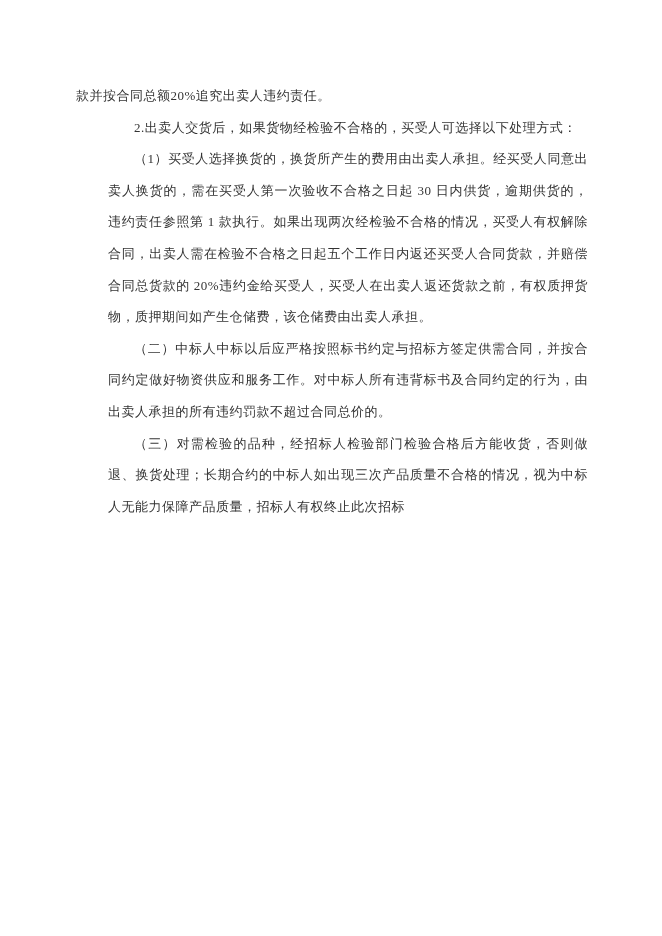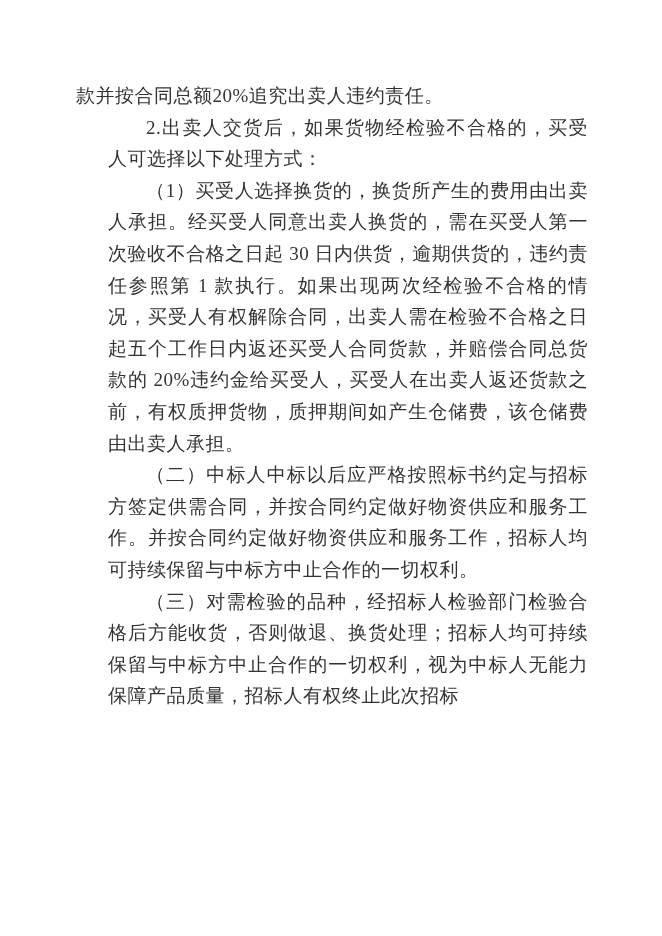"款并按合同总额20%追究出卖人违约责任。" .doc-body p { font-size: 19px -> 13px }
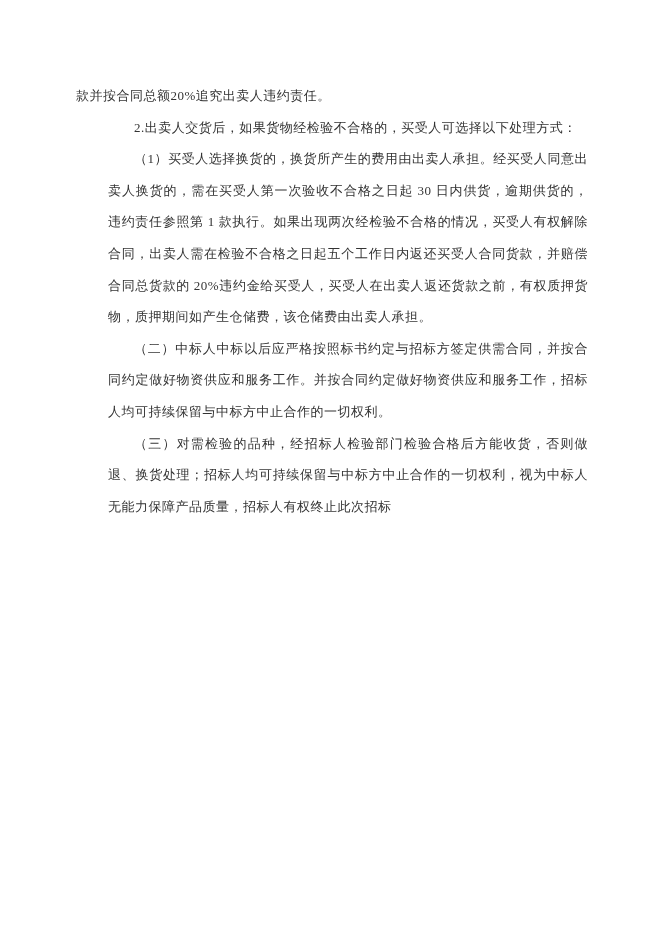"（二）中标人中标以后应严格按照标书约定与招标方签定供需合同，并按合同约定做好物资" p.indent { text: 并按合同约定做好物资供应和服务工作，招标人均可持续保留与中标方中止合作的一切权利 -> 对中标人所有违背标书及合同约定的行为，由出卖人承担的所有违约罚款不超过合同总价的 }
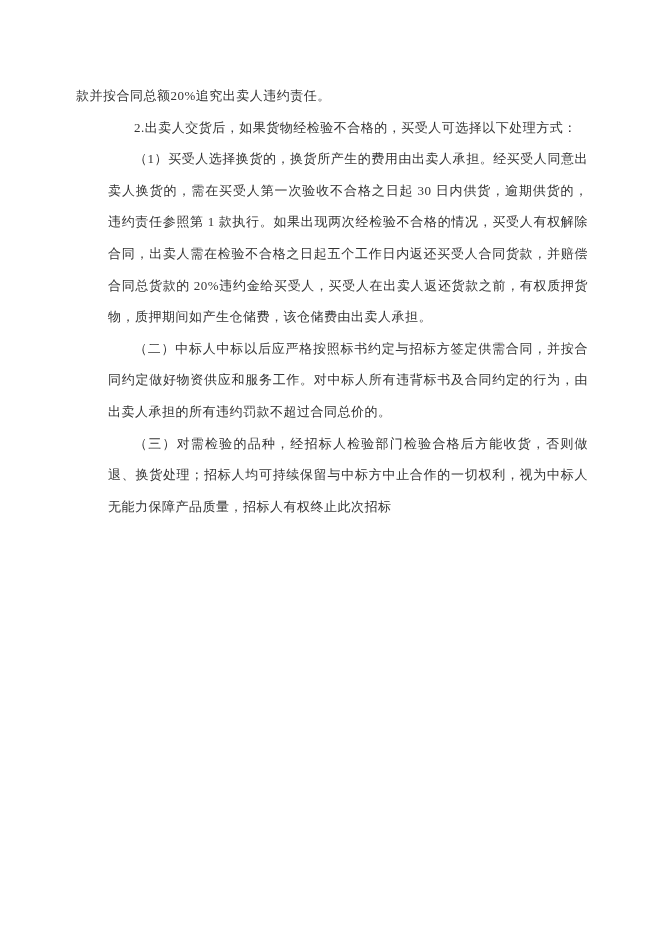"（三）对需检验的品种，经招标人检验部门检验合格后方能收货，否则做退、换货处理；招" p.indent { text: 招标人均可持续保留与中标方中止合作的一切权利 -> 长期合约的中标人如出现三次产品质量不合格的情况 }
